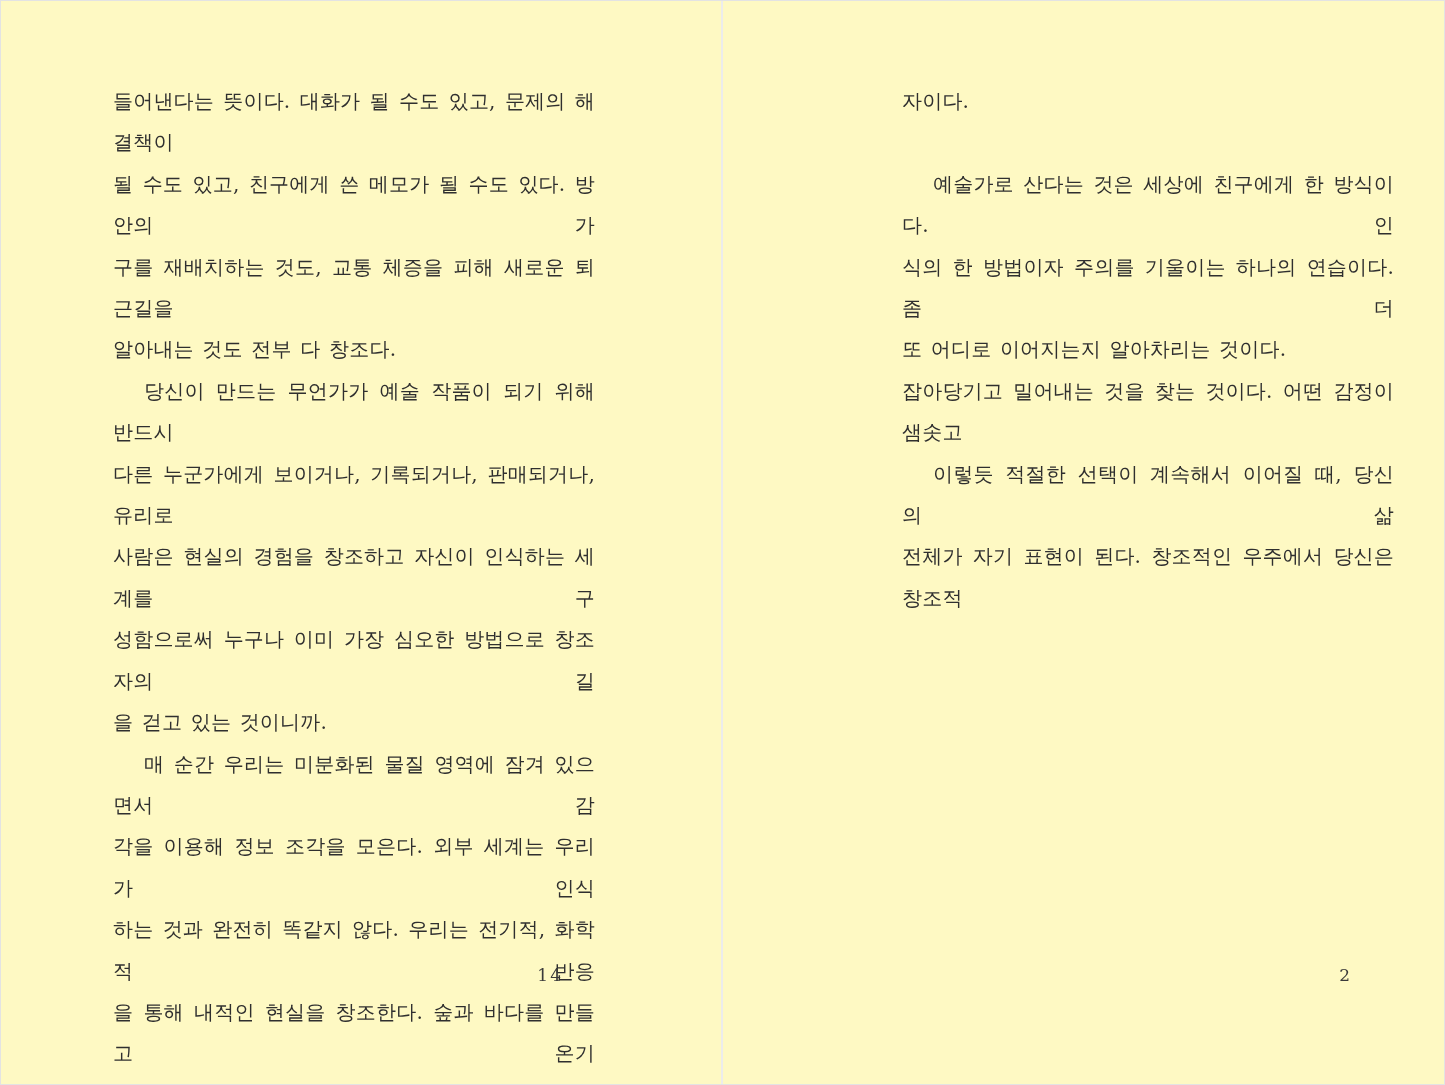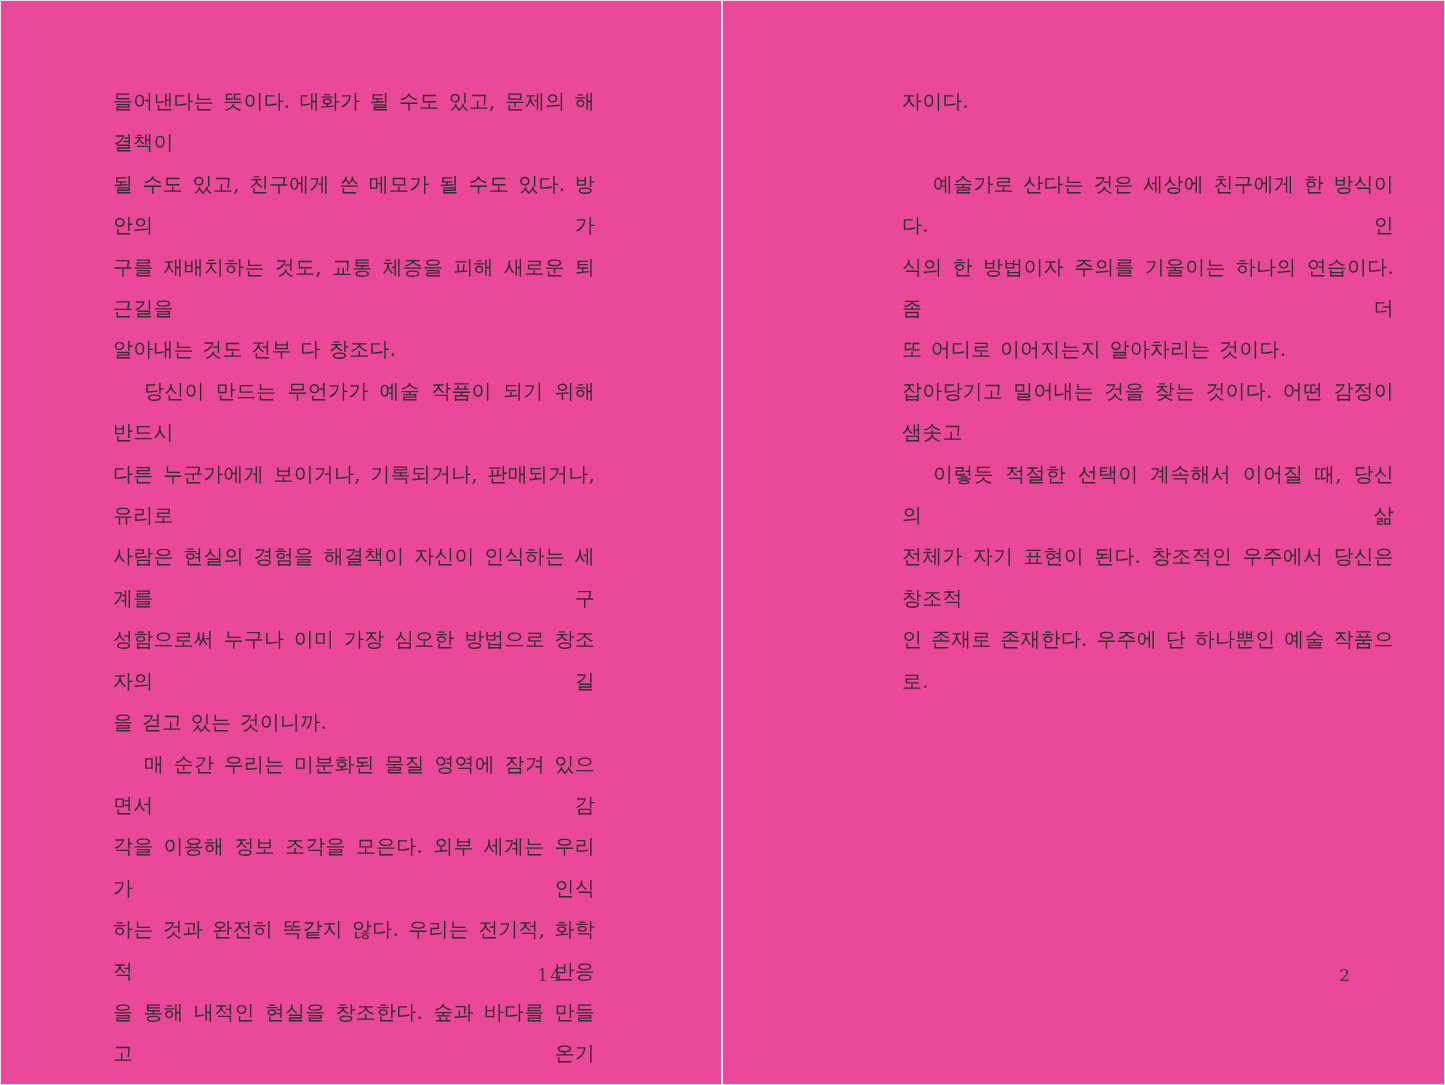"들어낸다는 뜻이다. 대화가 될 수도" .spread { background: #ec4899 -> #fef9c3 }
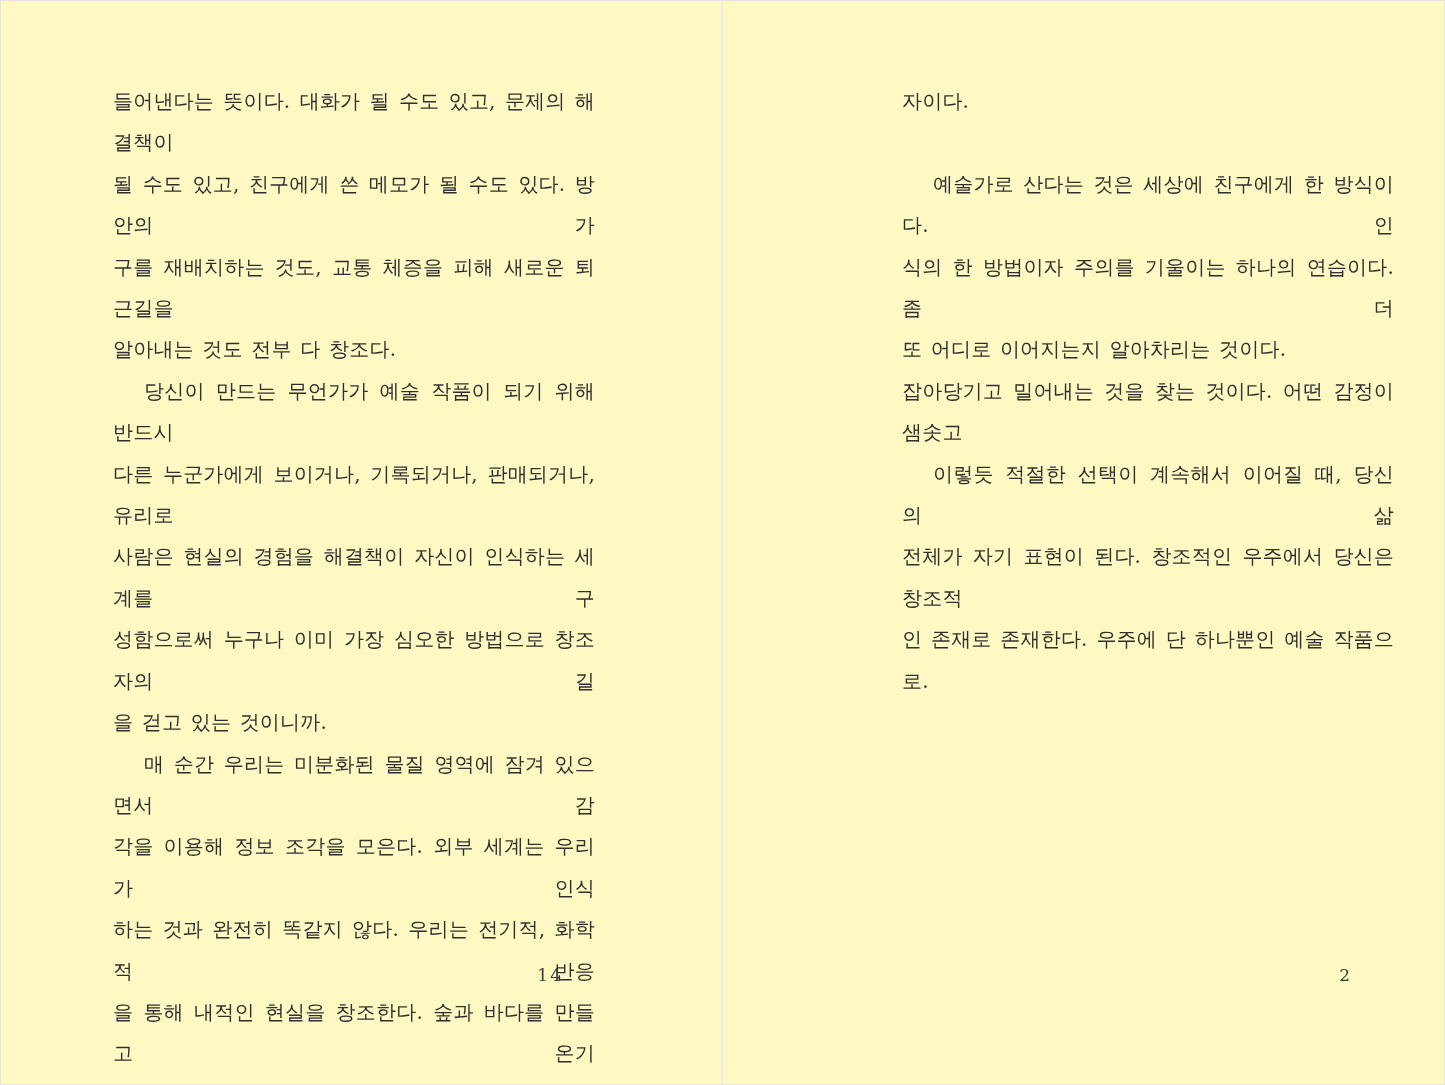"사람은 현실의 경험을 해결책이 자신이" div.line { text: 해결책이 -> 창조하고 }
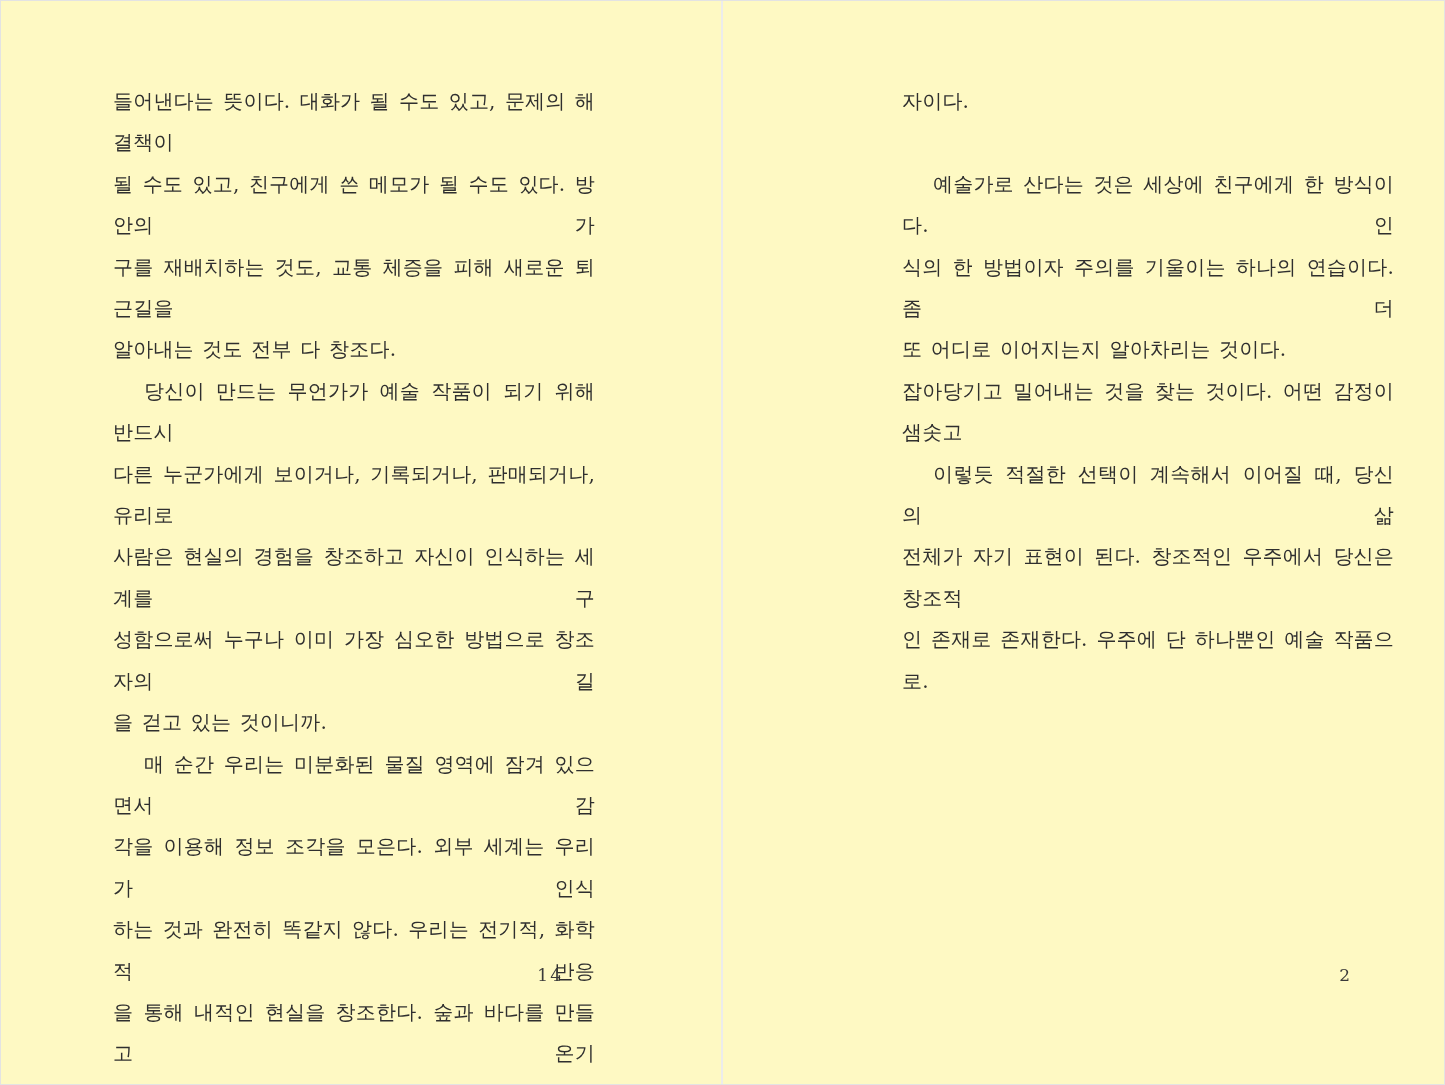"인 존재로 존재한다. 우주에 단" div.line { html: <div>인 존재로 존재한다. 우주에 단 하나뿐인 예술 작품으로.</div> -> none }
